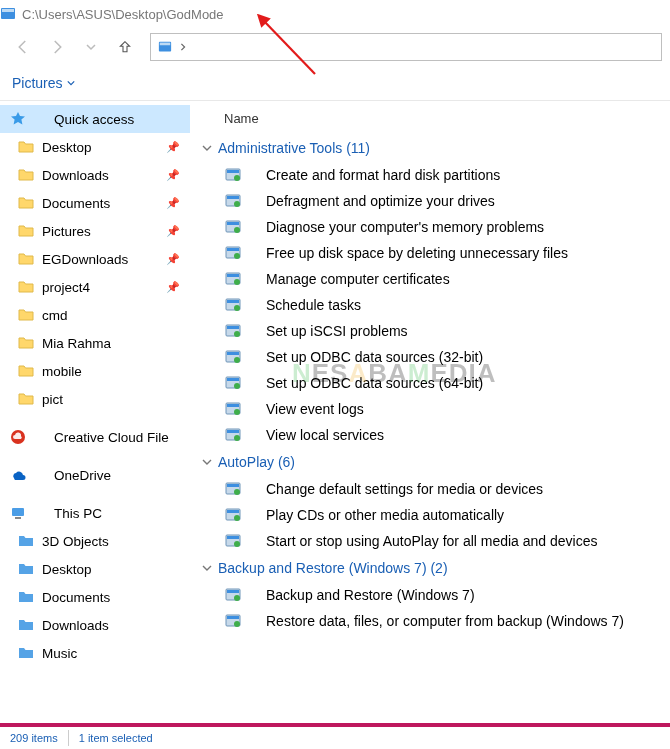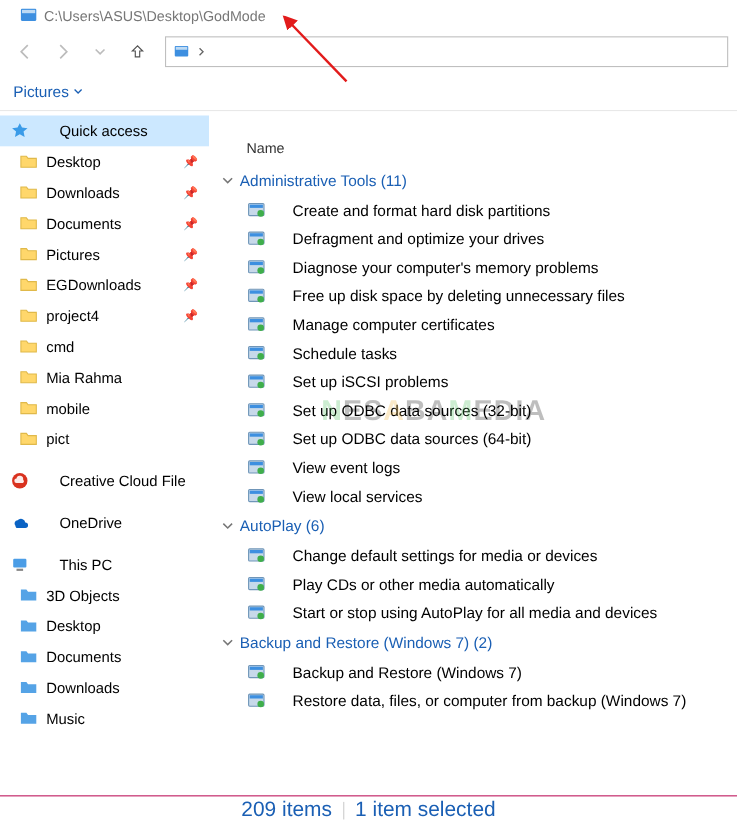"C:\Users\ASUS\Desktop\GodMode" .titlebar { padding: 0 18px -> 0 0 }
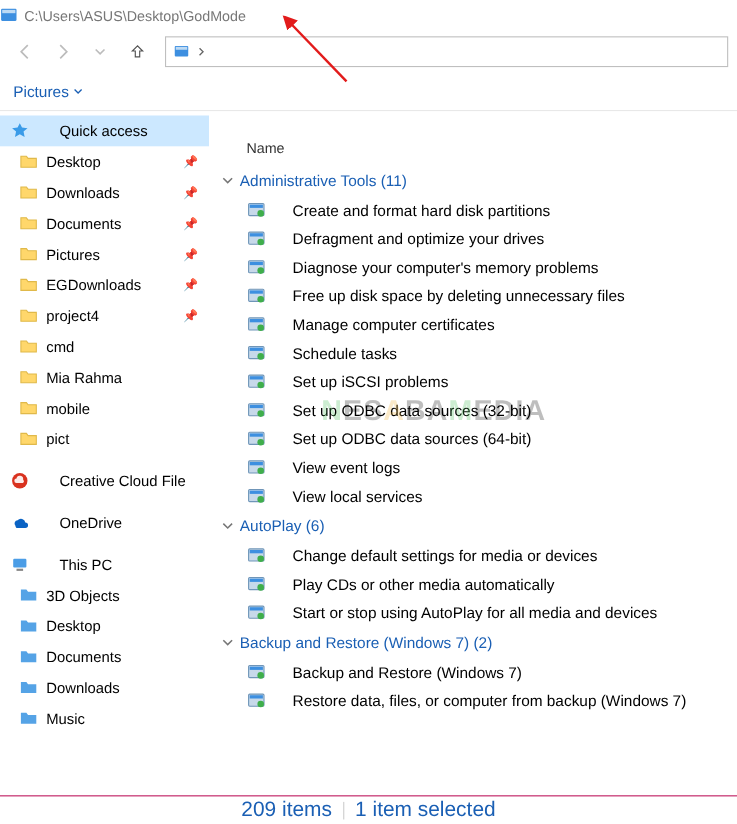"Name" .colhead { margin-top: 16px -> none }
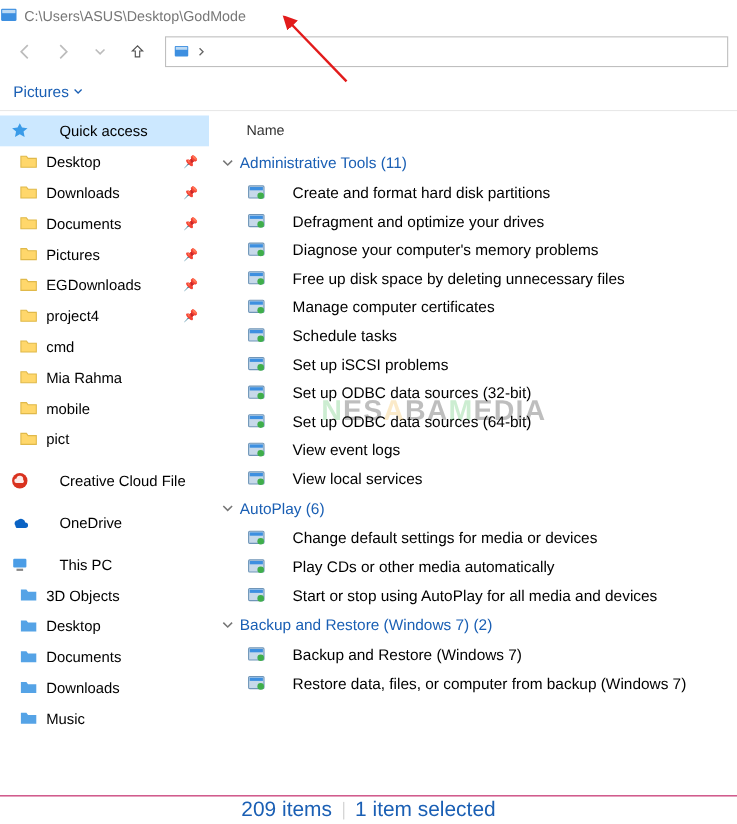"209 items" .status { border-top: 1px solid #be185d -> 4px solid #be185d; font-size: 19px -> 11px; justify-content: center -> none }
